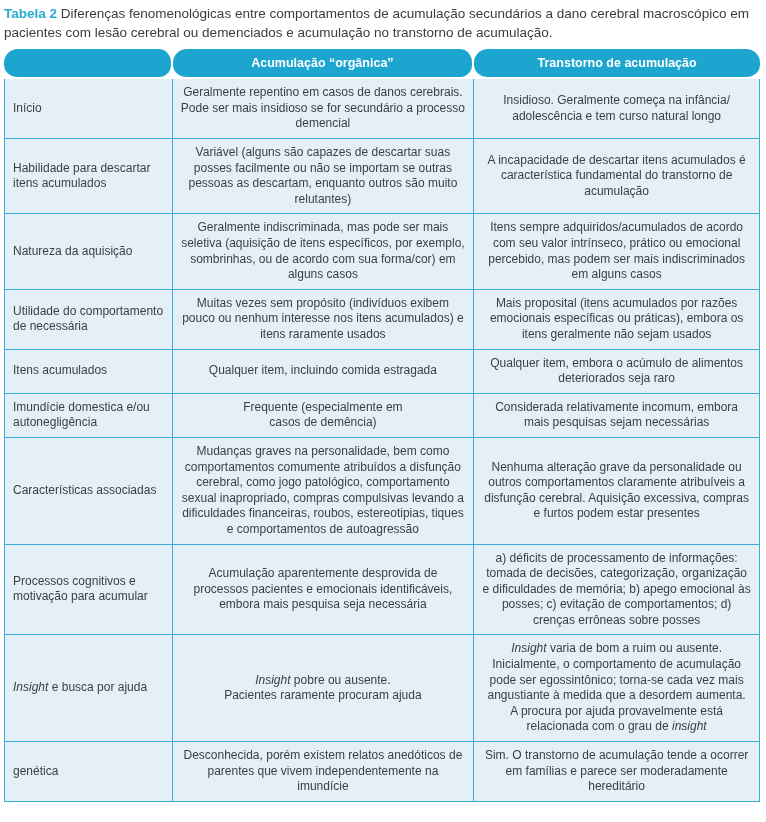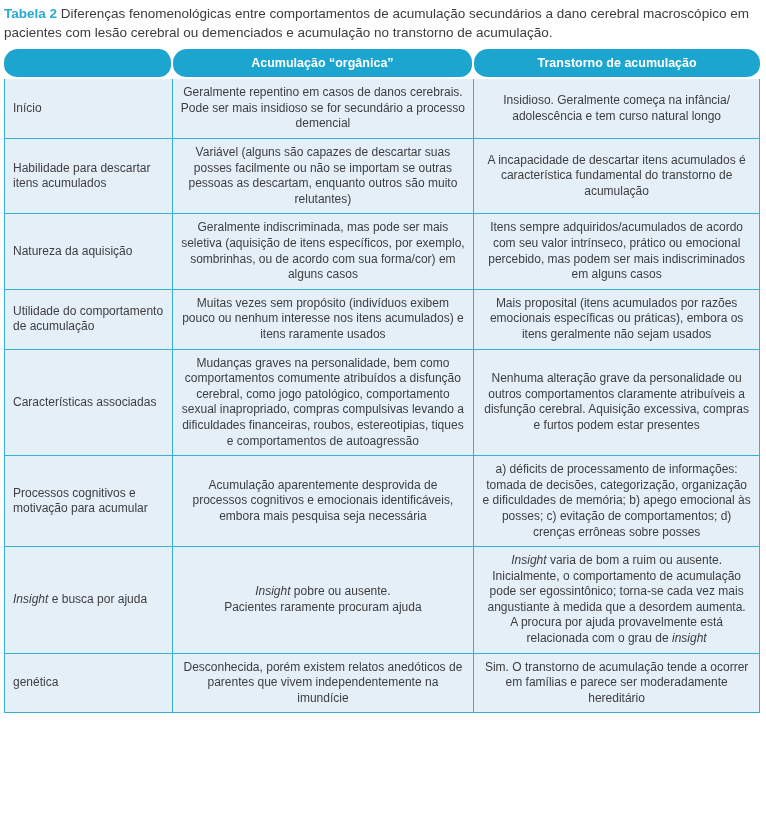"Utilidade do comportamento de acumulação" th { text: acumulação -> necessária }
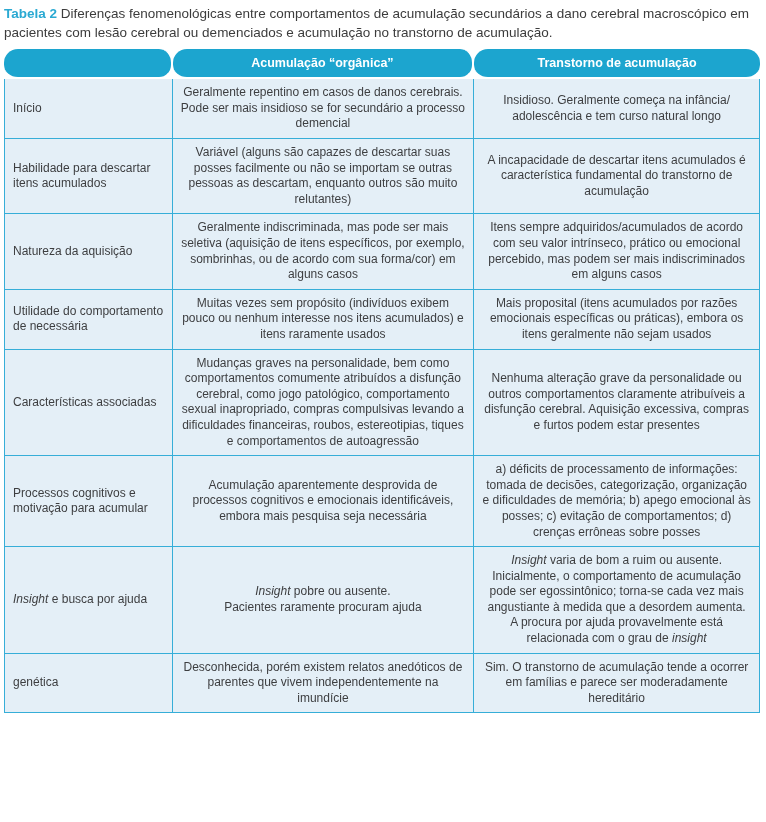"Itens acumulados" tr { html: none -> <tr> <th>Itens acumulados</th> <td>Qualquer item, incluindo comida estragada</td> <td>Qualquer item, embora o acúmulo de alimentos deteriorados seja raro</td> </tr> }
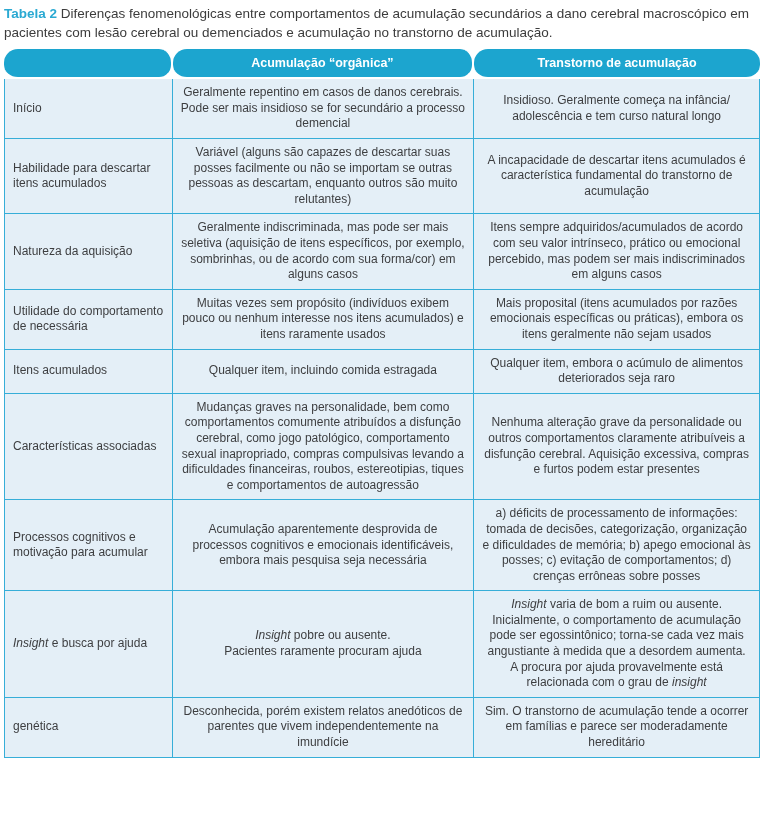"Imundície domestica e/ou autonegligência" tr { html: none -> <tr> <th>Imundície domestica e/ou autonegligência</th> <td>Frequente (especialmente em<br>casos de demência)</td> <td>Considerada relativamente incomum, embora mais pesquisas sejam necessárias</td> </tr> }
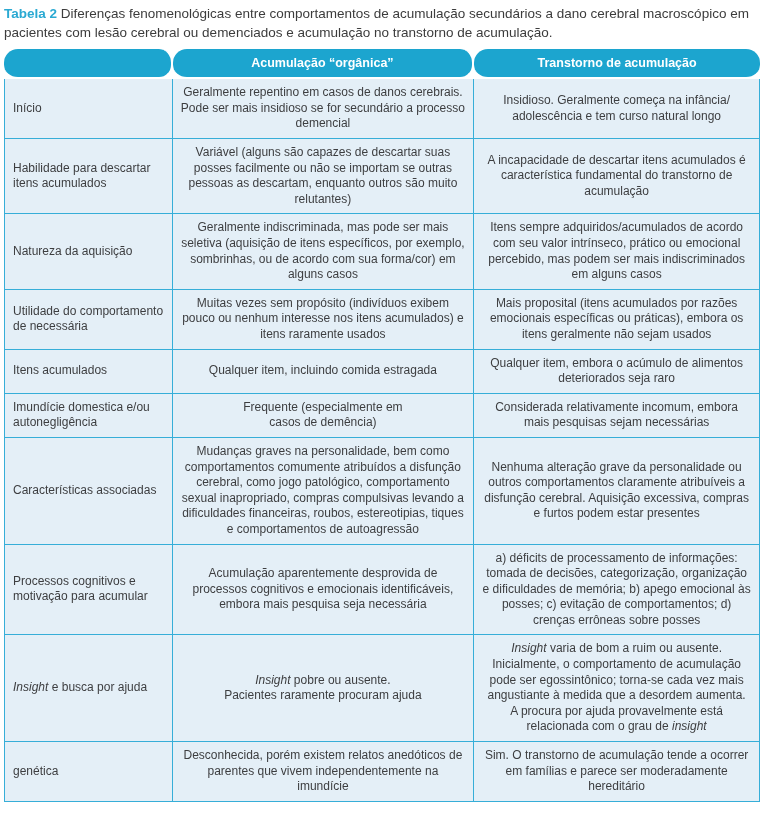"Acumulação aparentemente desprovida de" td { text: cognitivos -> pacientes }
